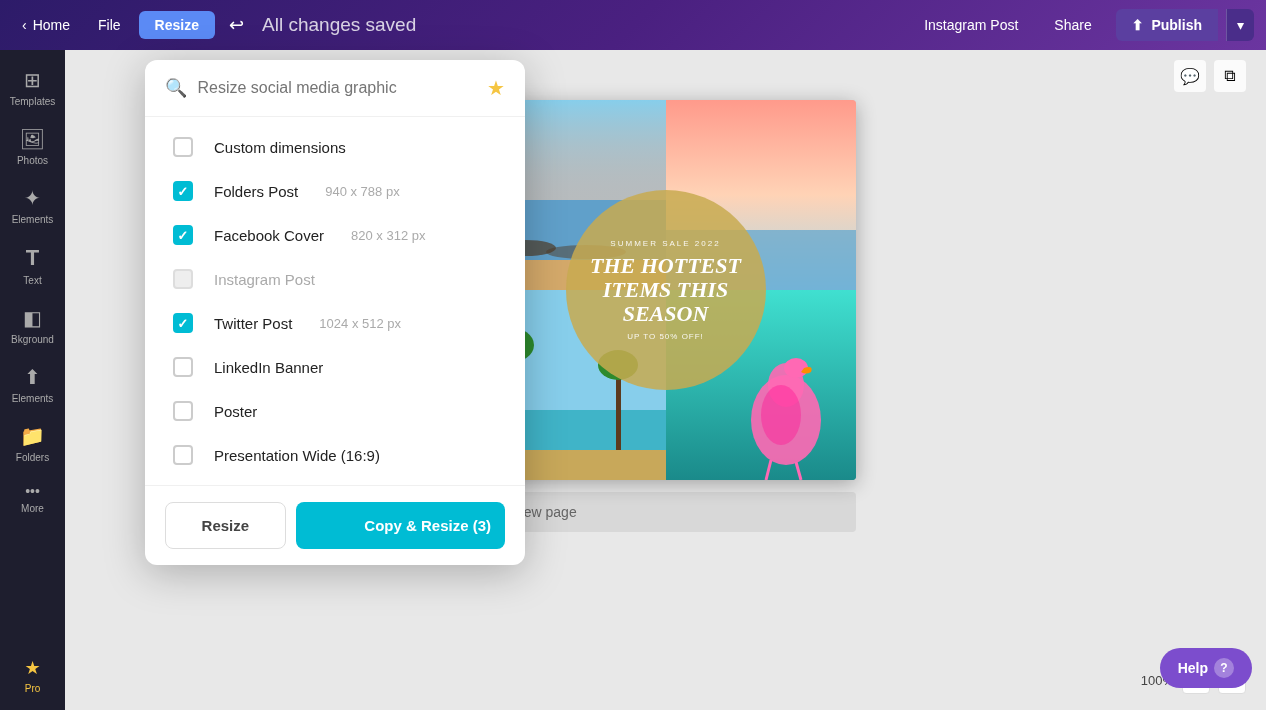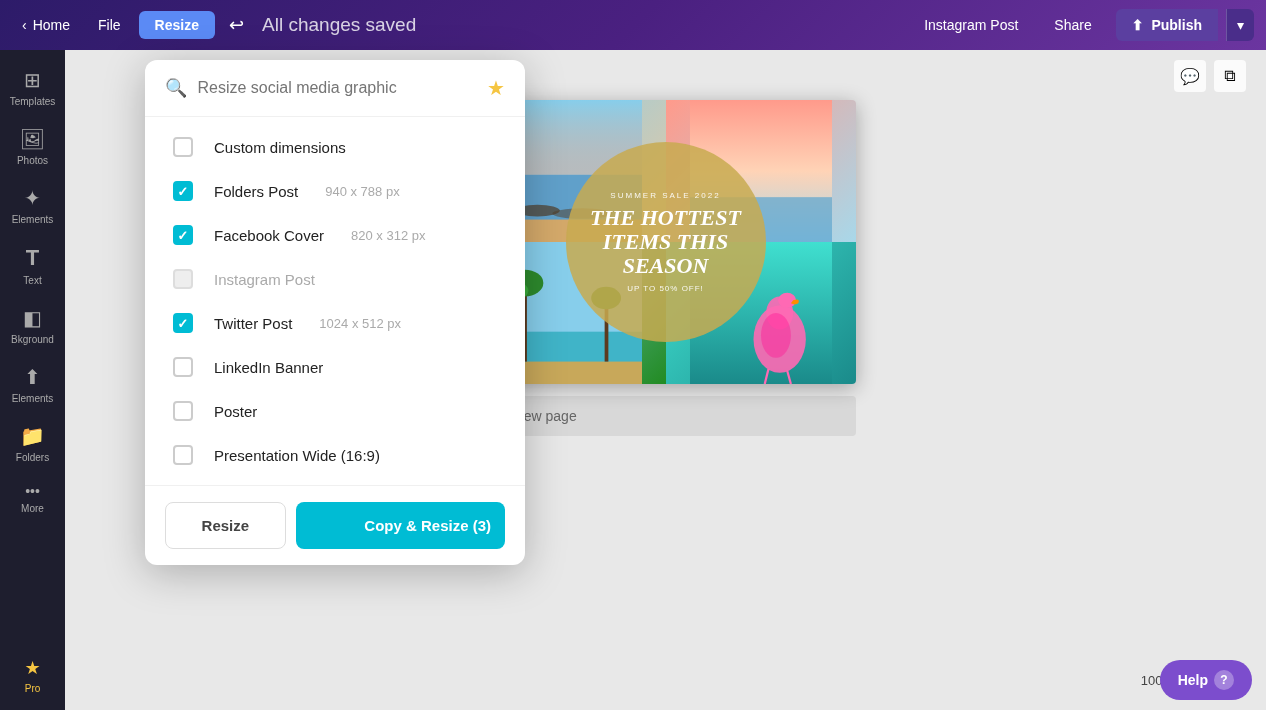"SUMMER SALE 2022" .design-canvas { height: 284px -> 380px }
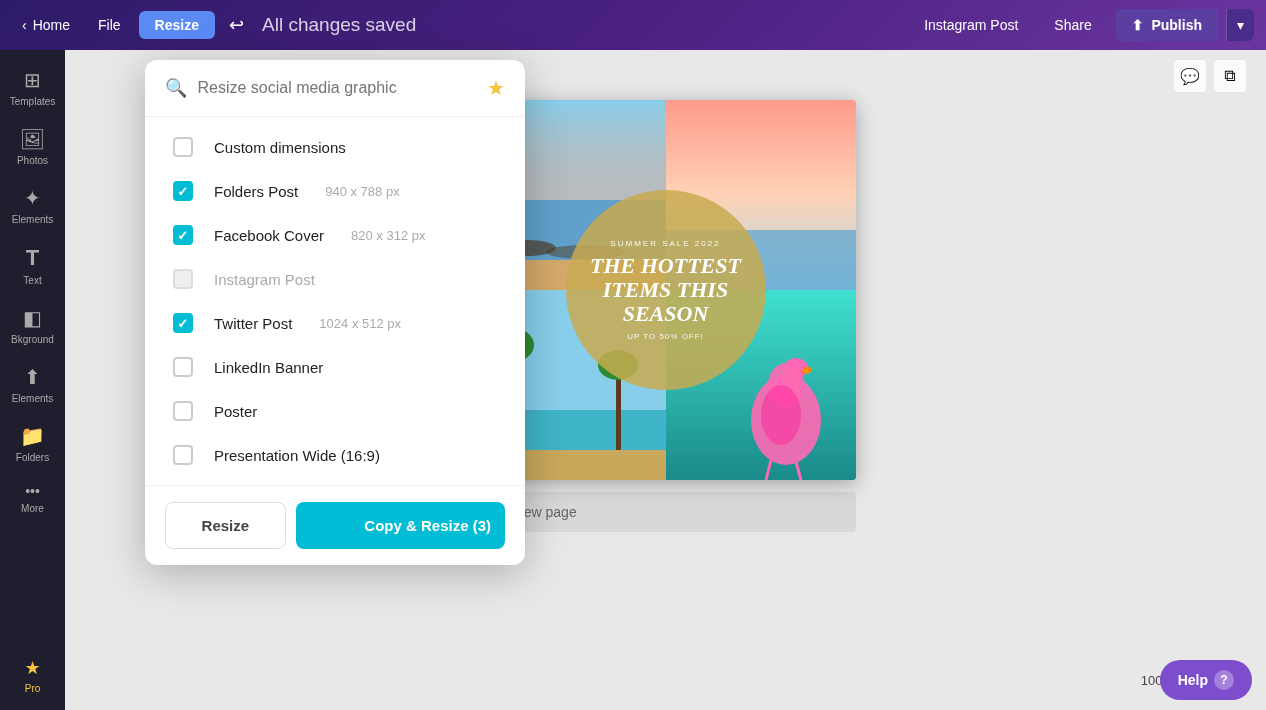"Help" button.help-btn { bottom: 10px -> 22px }
